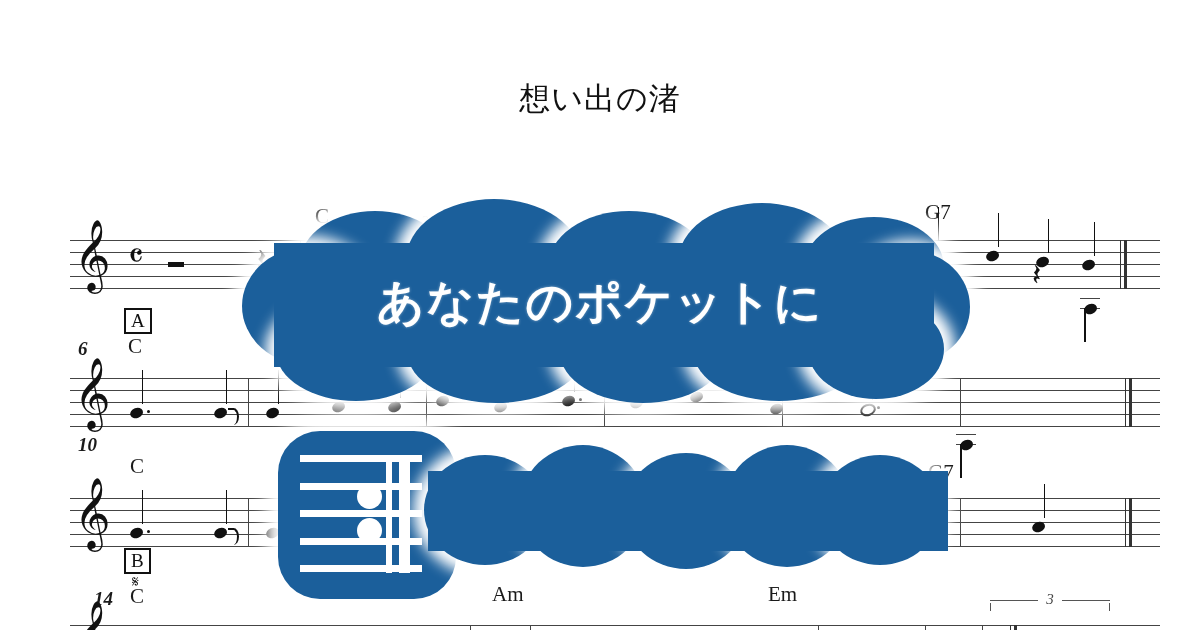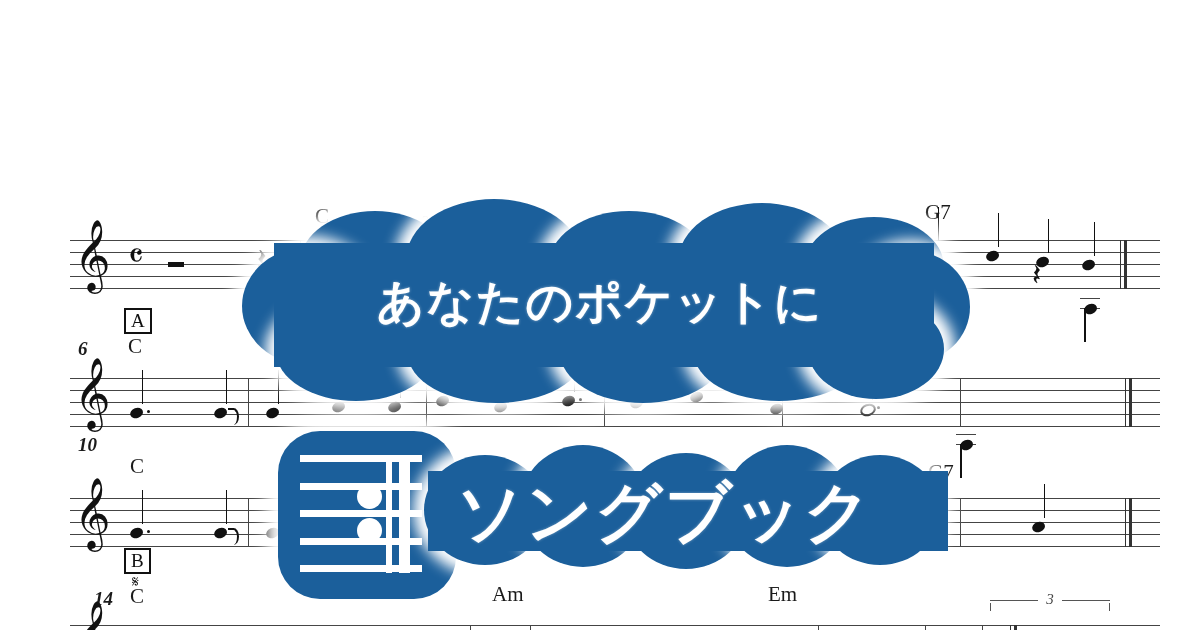"想い出の渚" div.score-title { html: none -> <div>想い出の渚</div> }
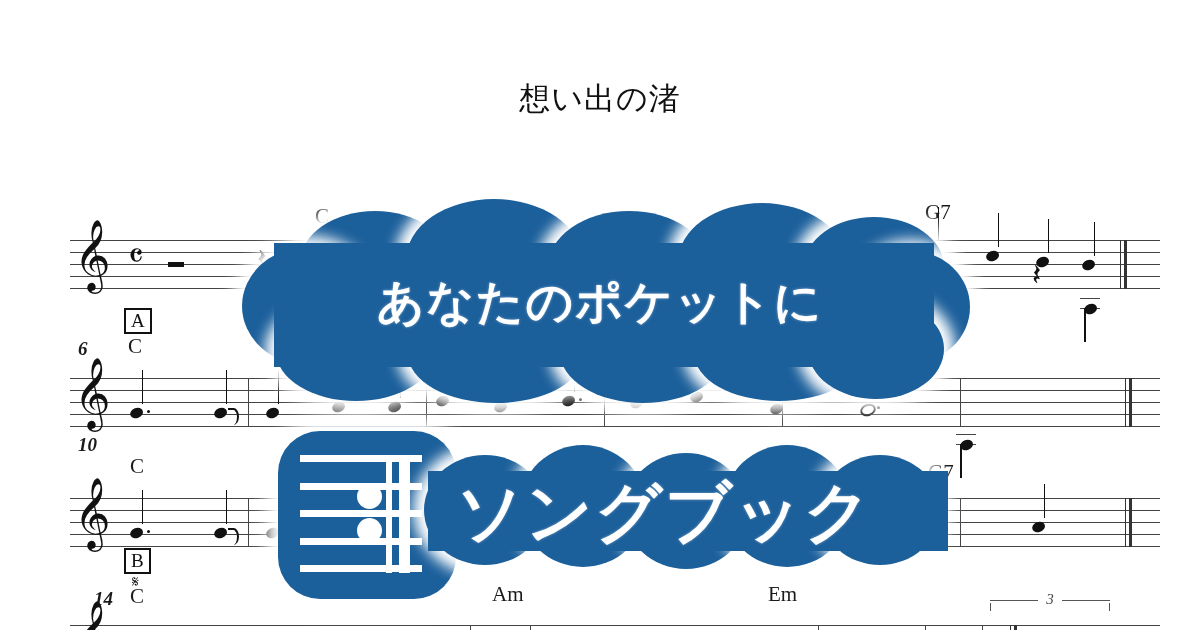"ソングブック" div.brand-text { html: <div>ソングブック</div> -> none }
